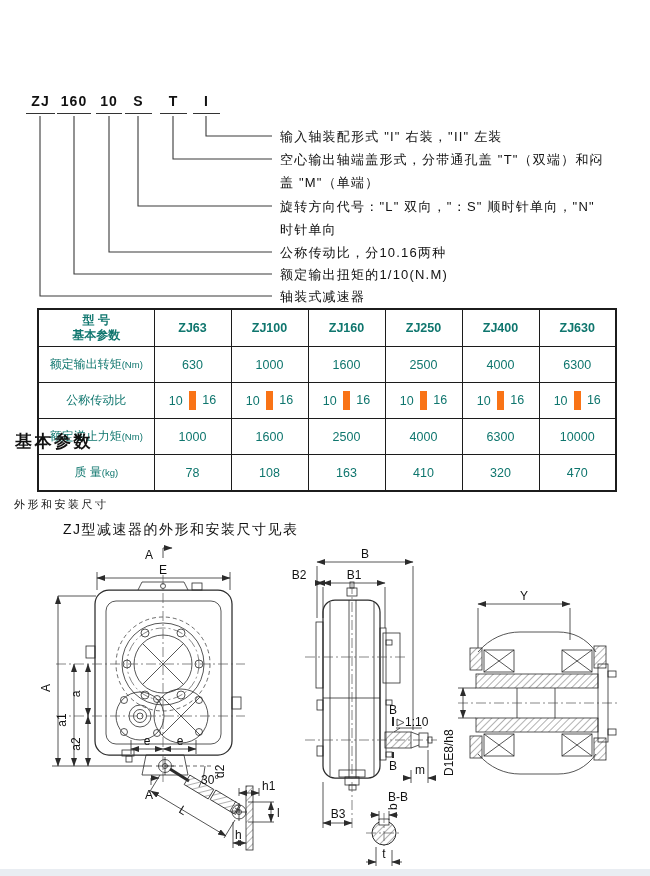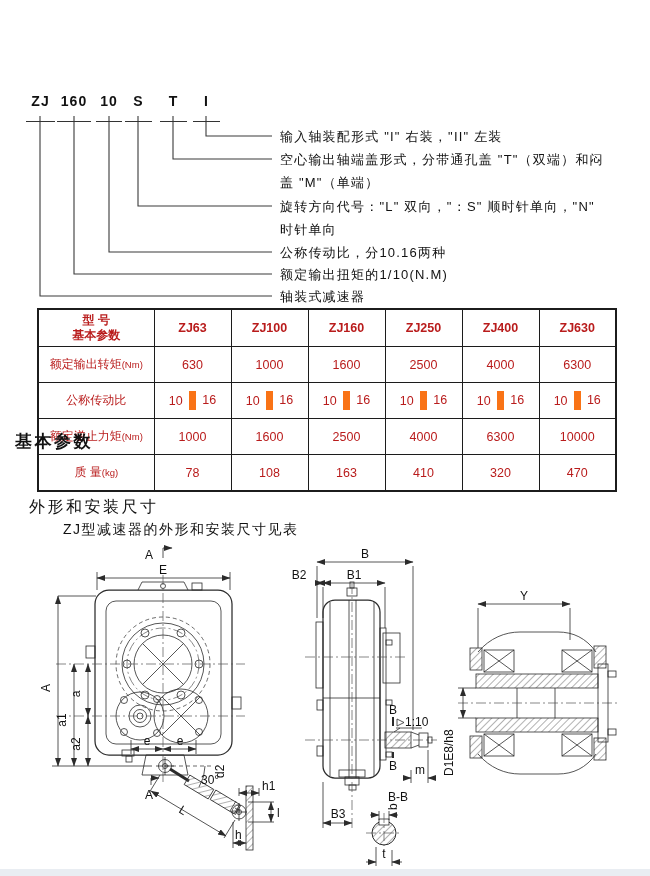"ZJ" .seg { padding-bottom: 10px -> 2px }
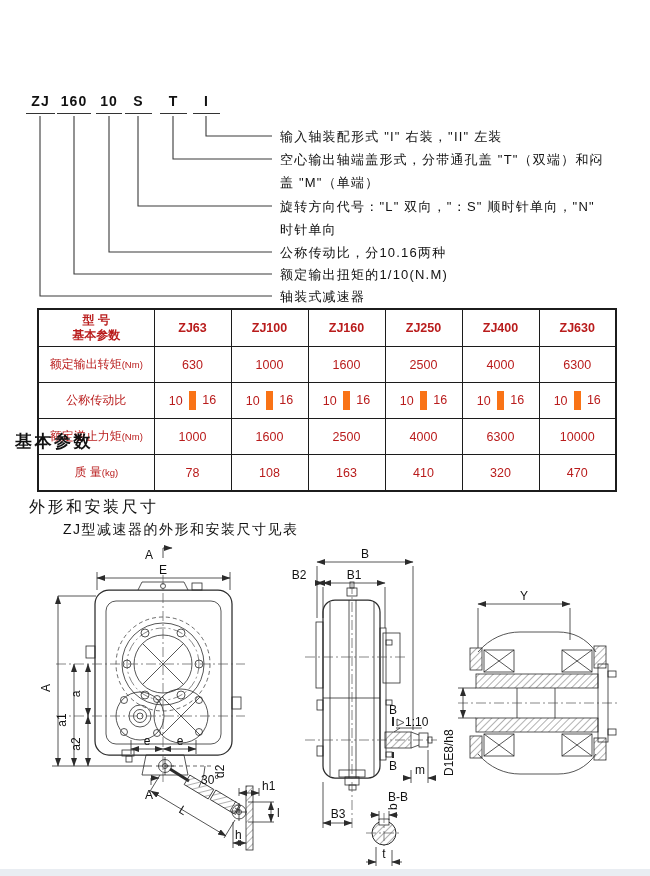"型 号" .ztable { color: #b91c1c -> #0f766e }
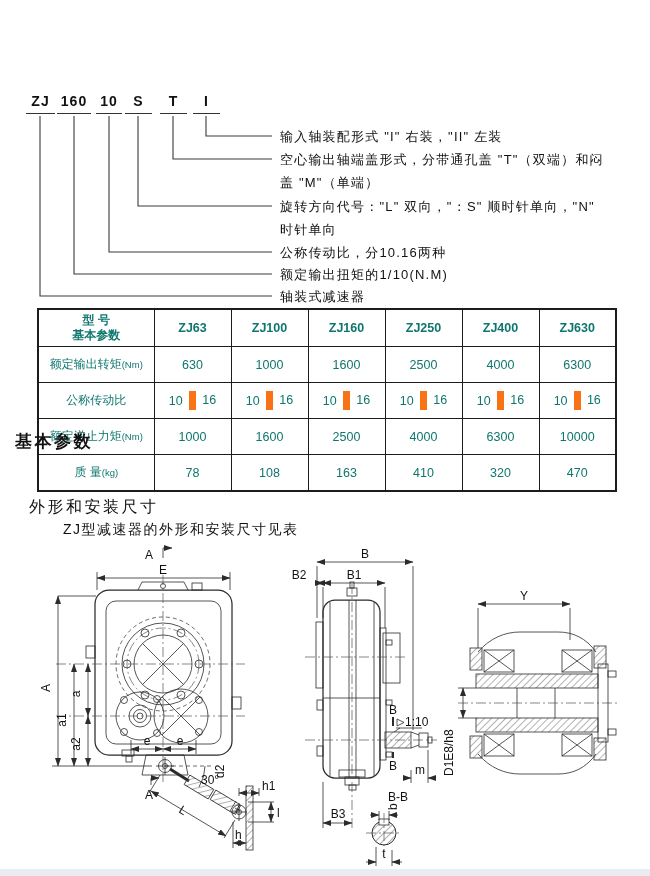"外形和安装尺寸" .h2 { font-size: 16px -> 11px; left: 29px -> 14px }
